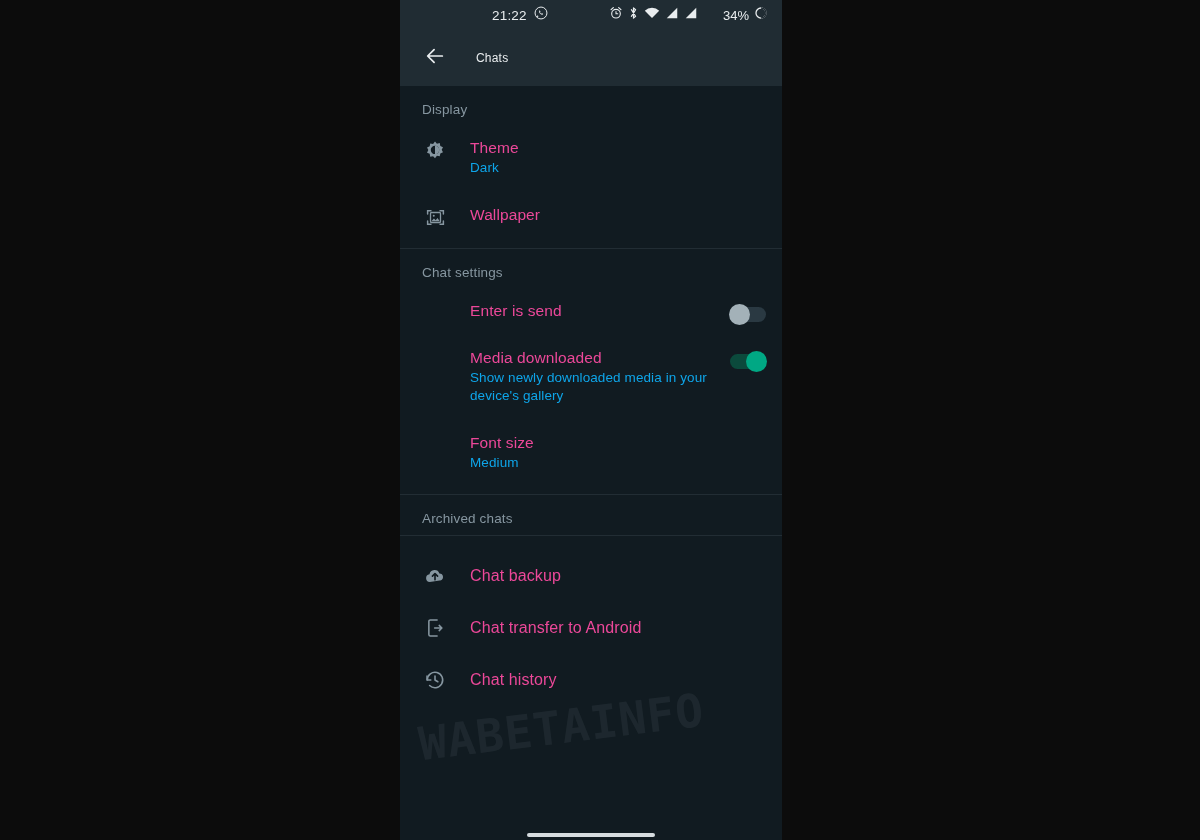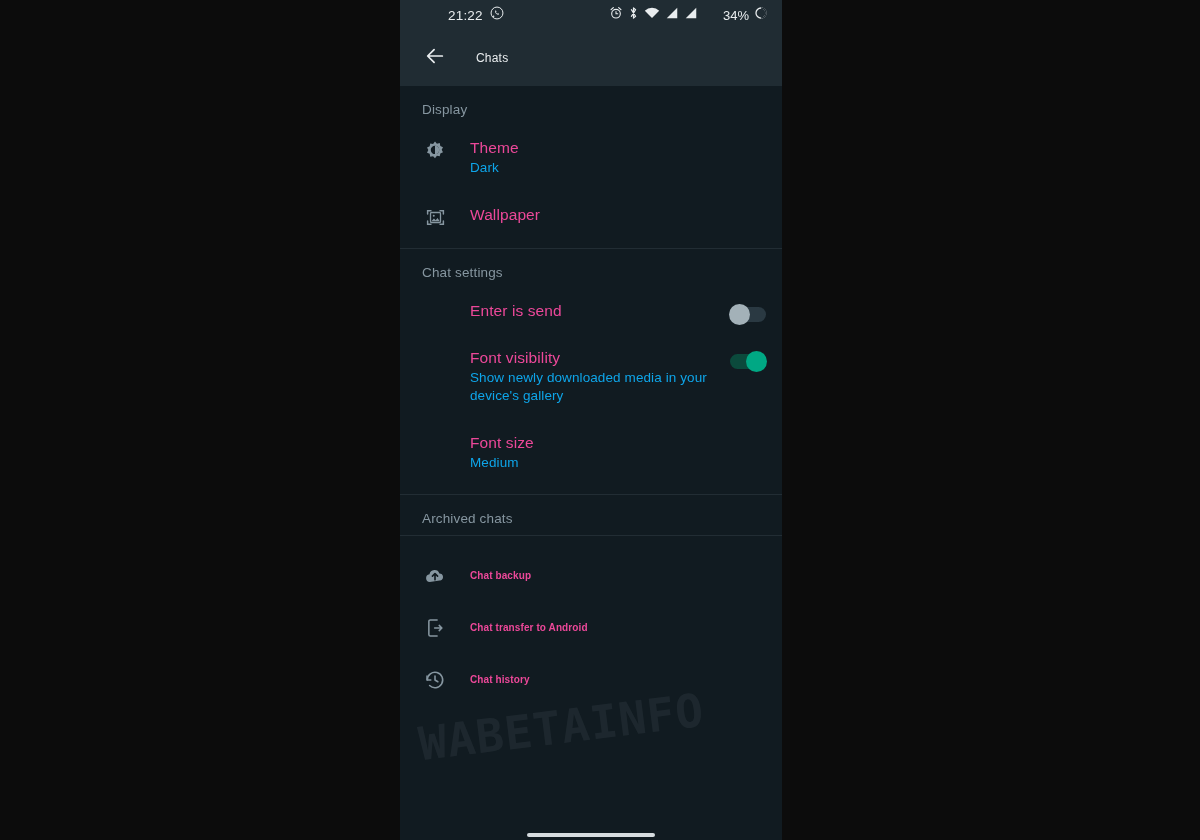"21:22" .sb-left { margin-left: 34px -> 78px }
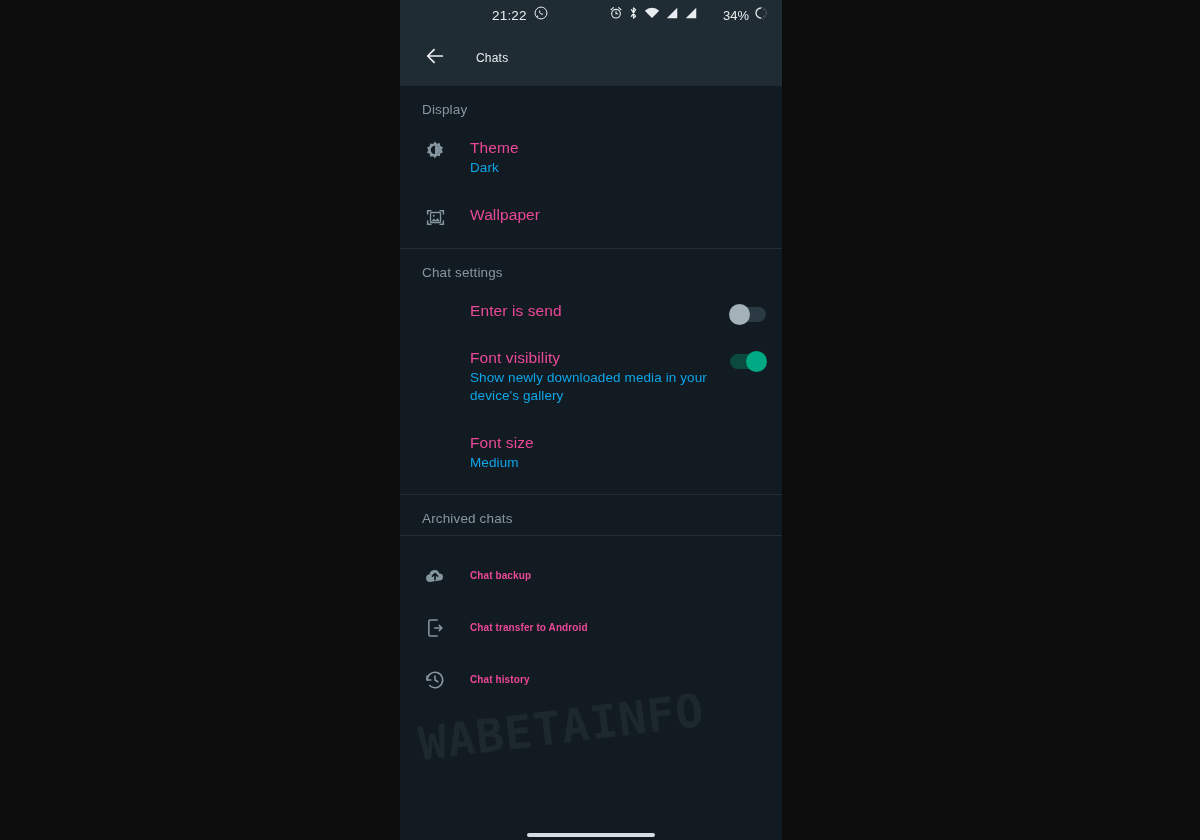"Font visibility" div.row-title { text: Font visibility -> Media downloaded }
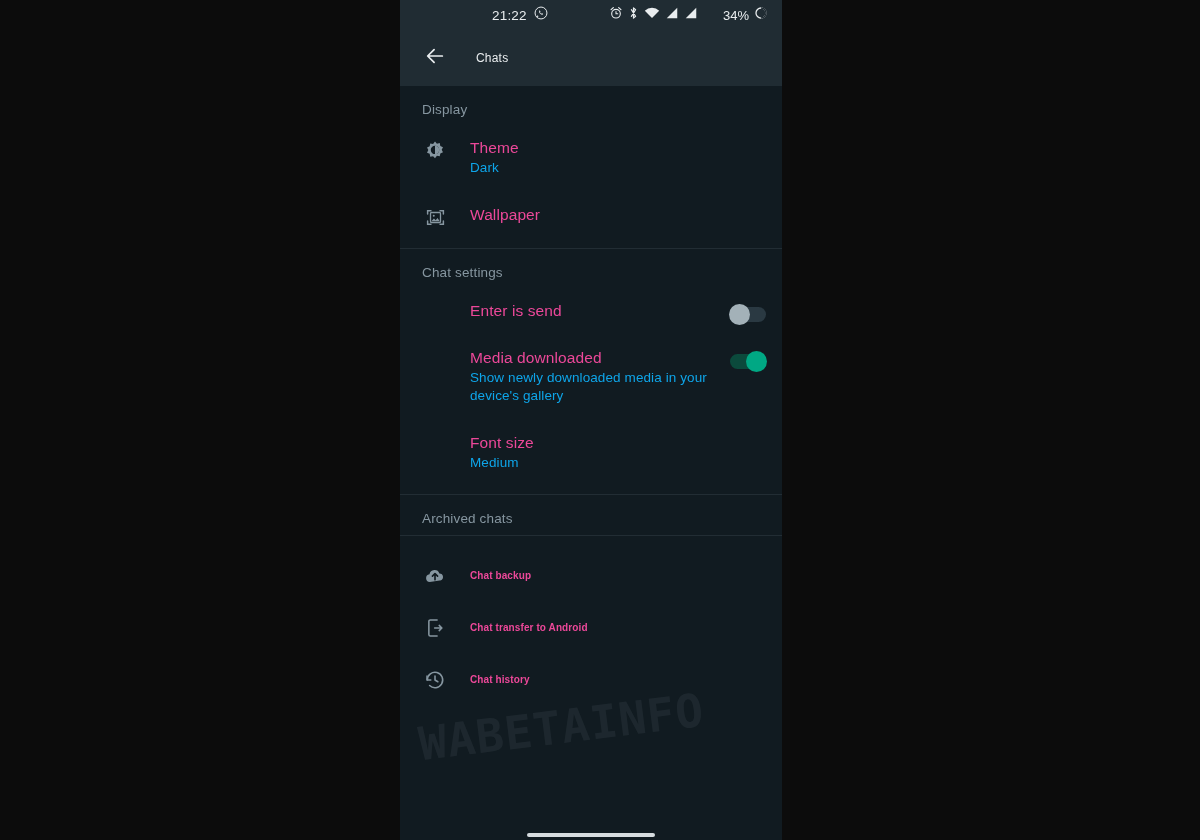"Chat backup" .row.simple .row-title { font-size: 10px -> 16px; font-weight: bold -> none }
